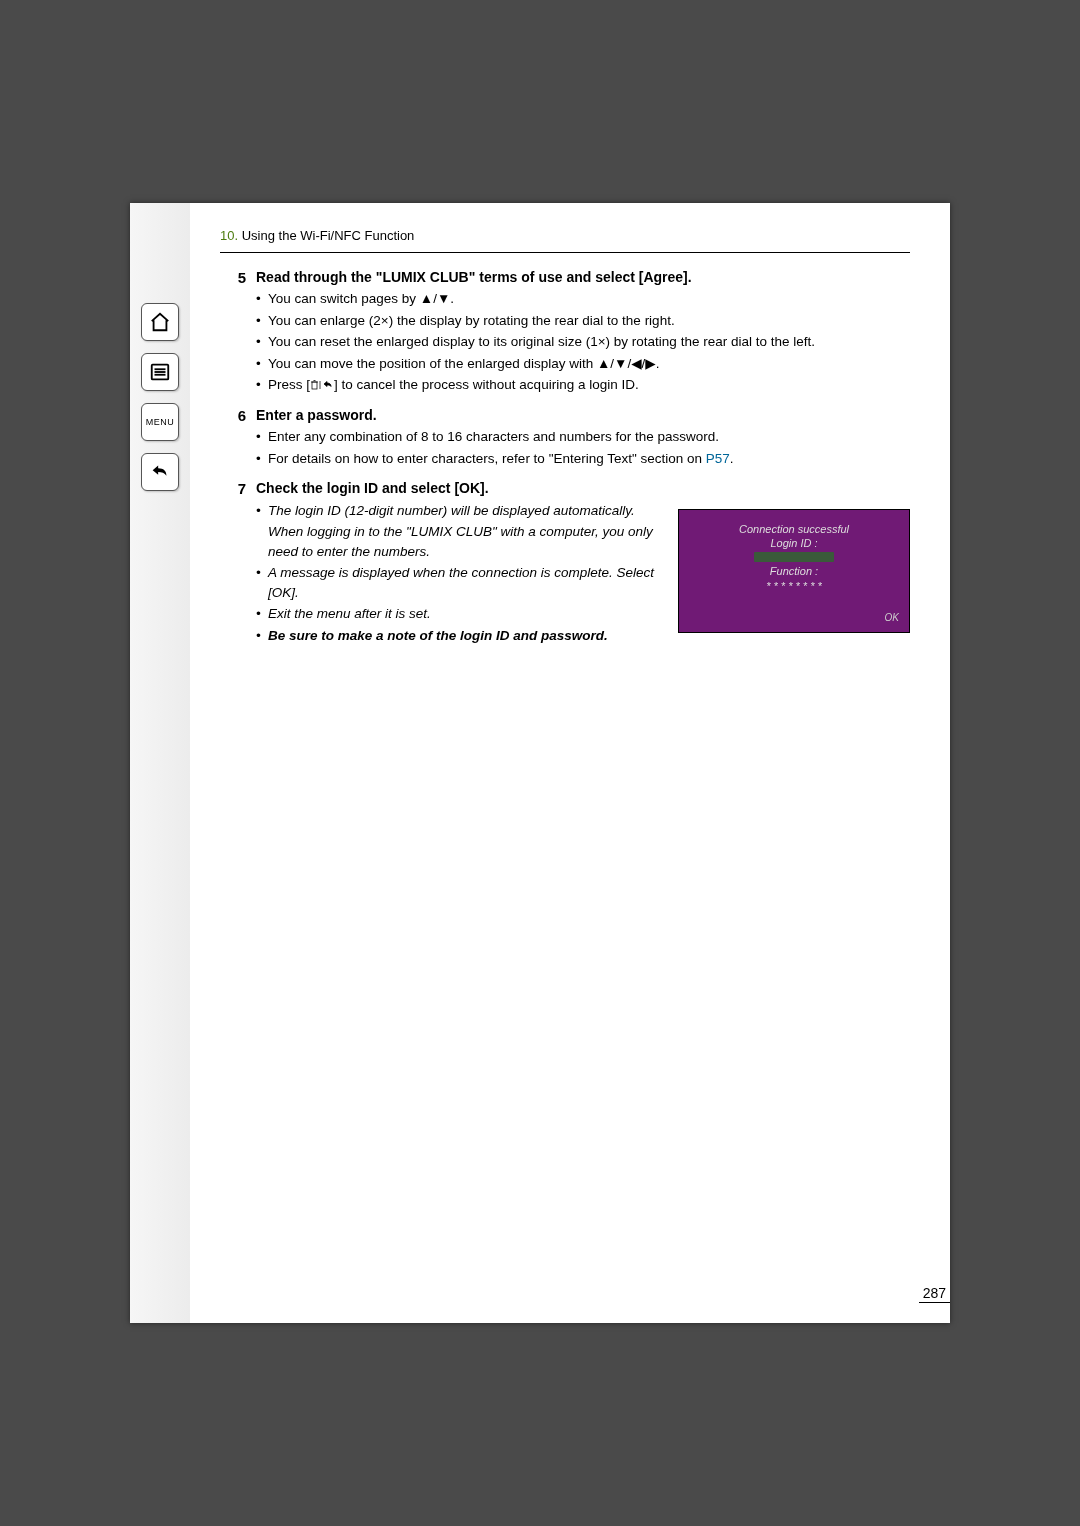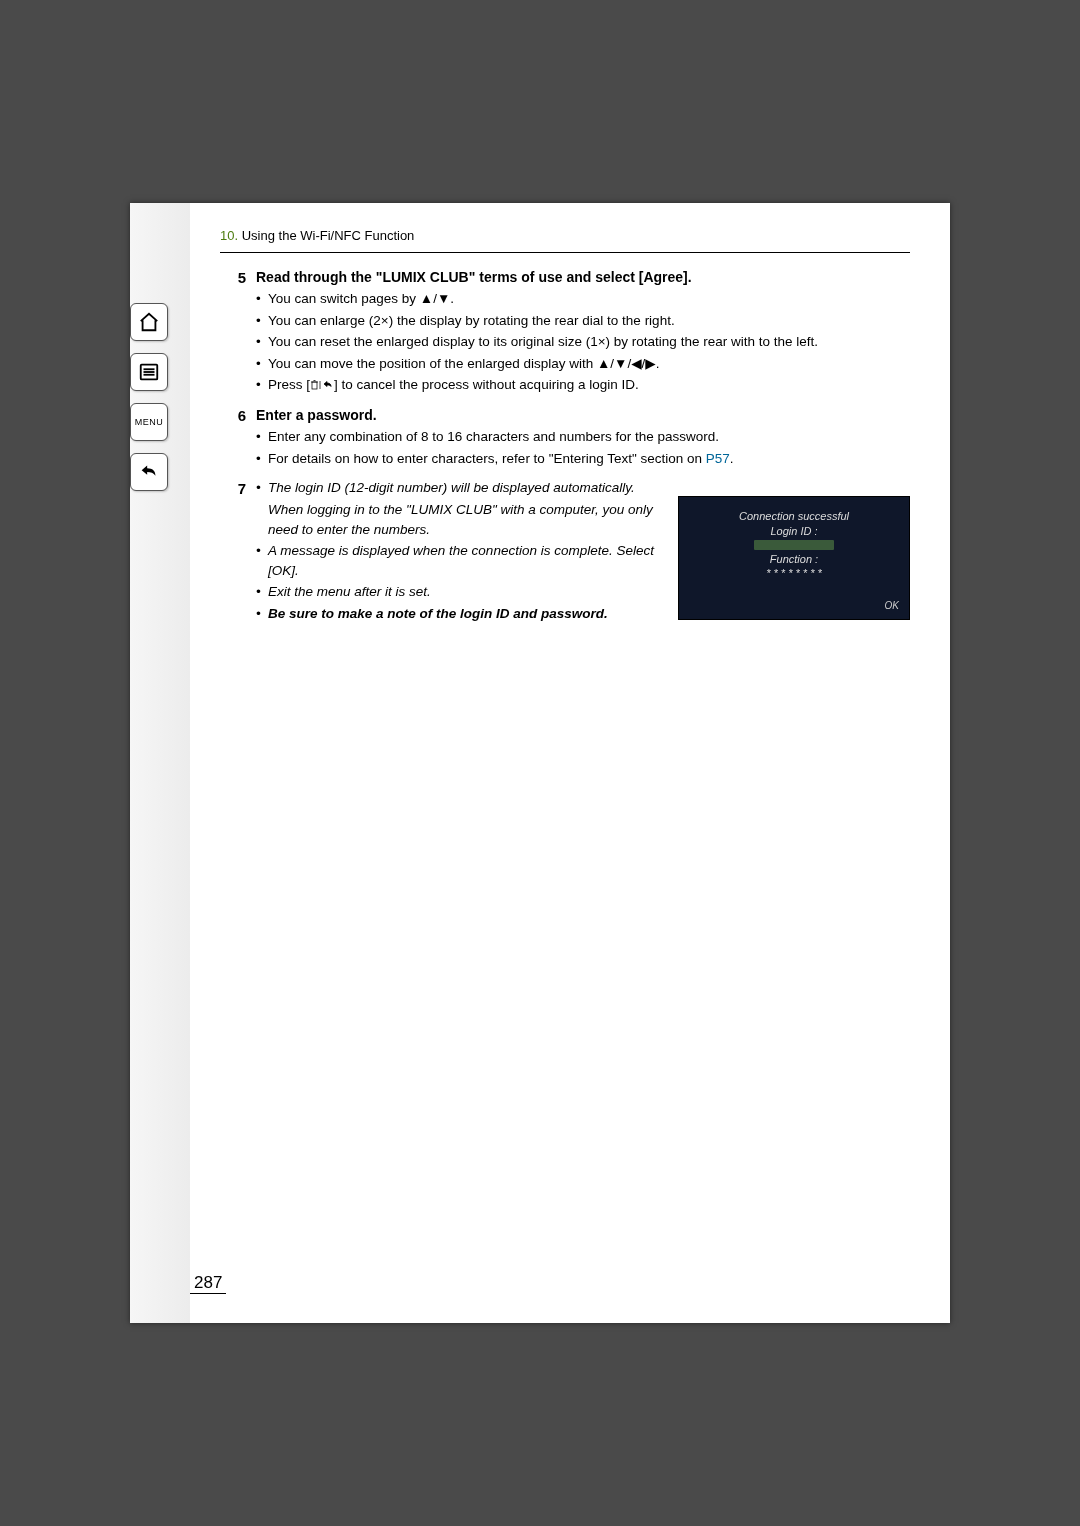") by rotating the rear" span { text: with -> dial }
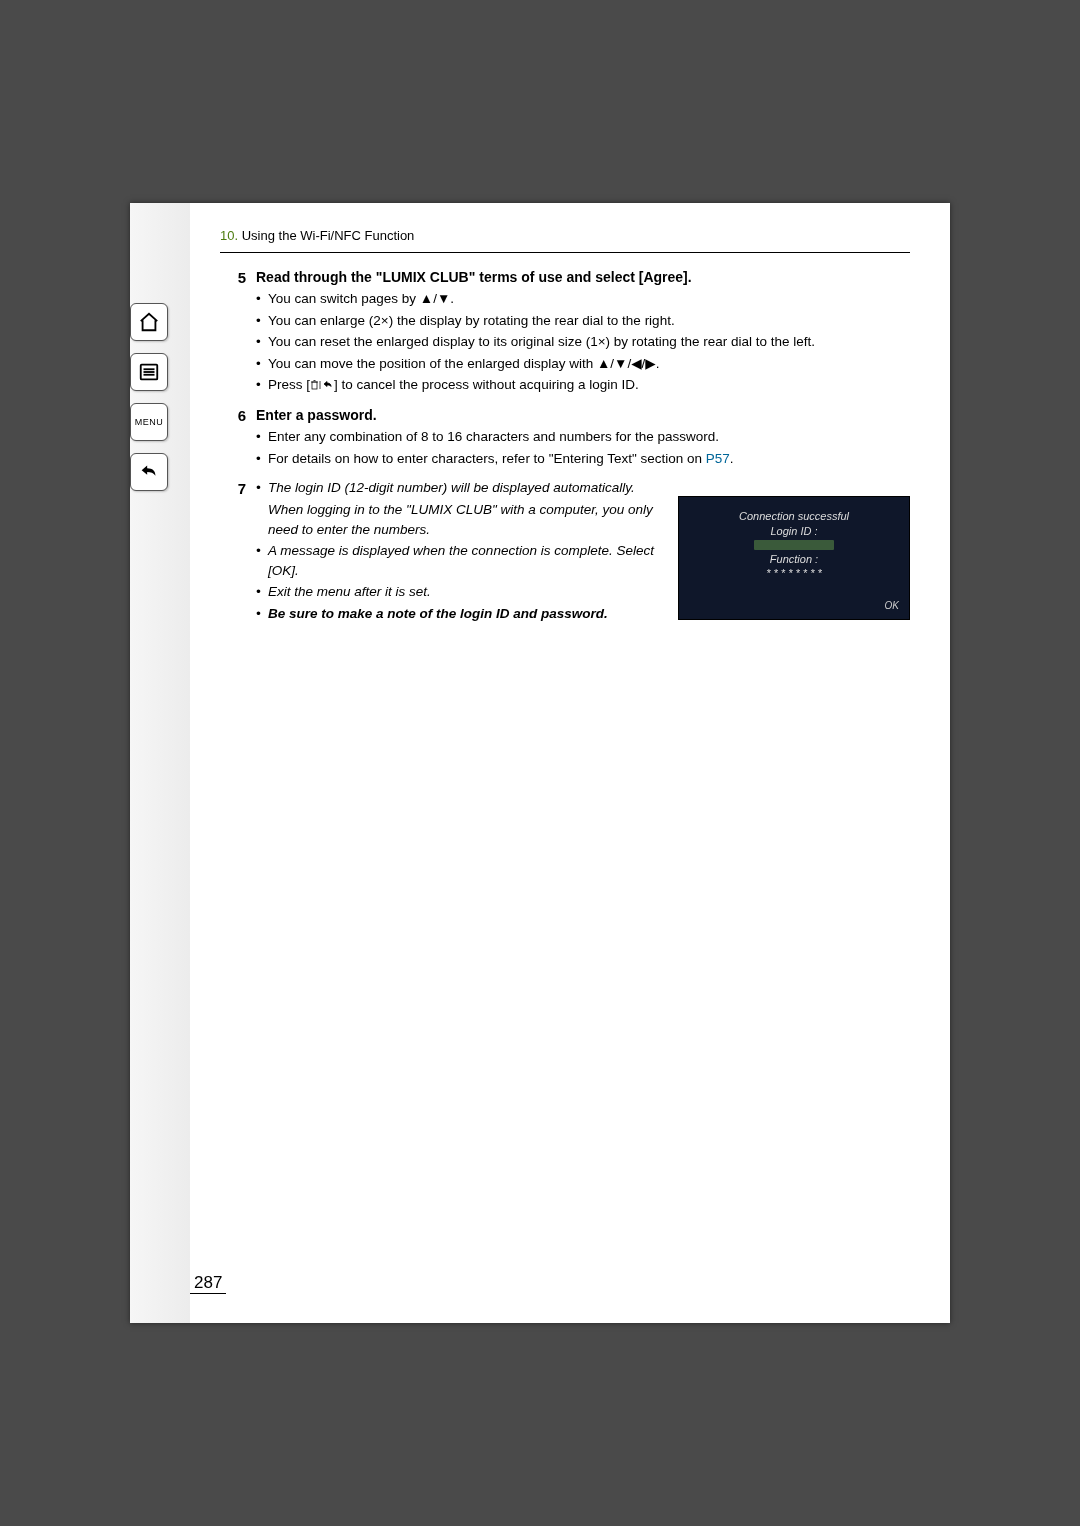"MENU" .sidebar { align-items: flex-start -> center }
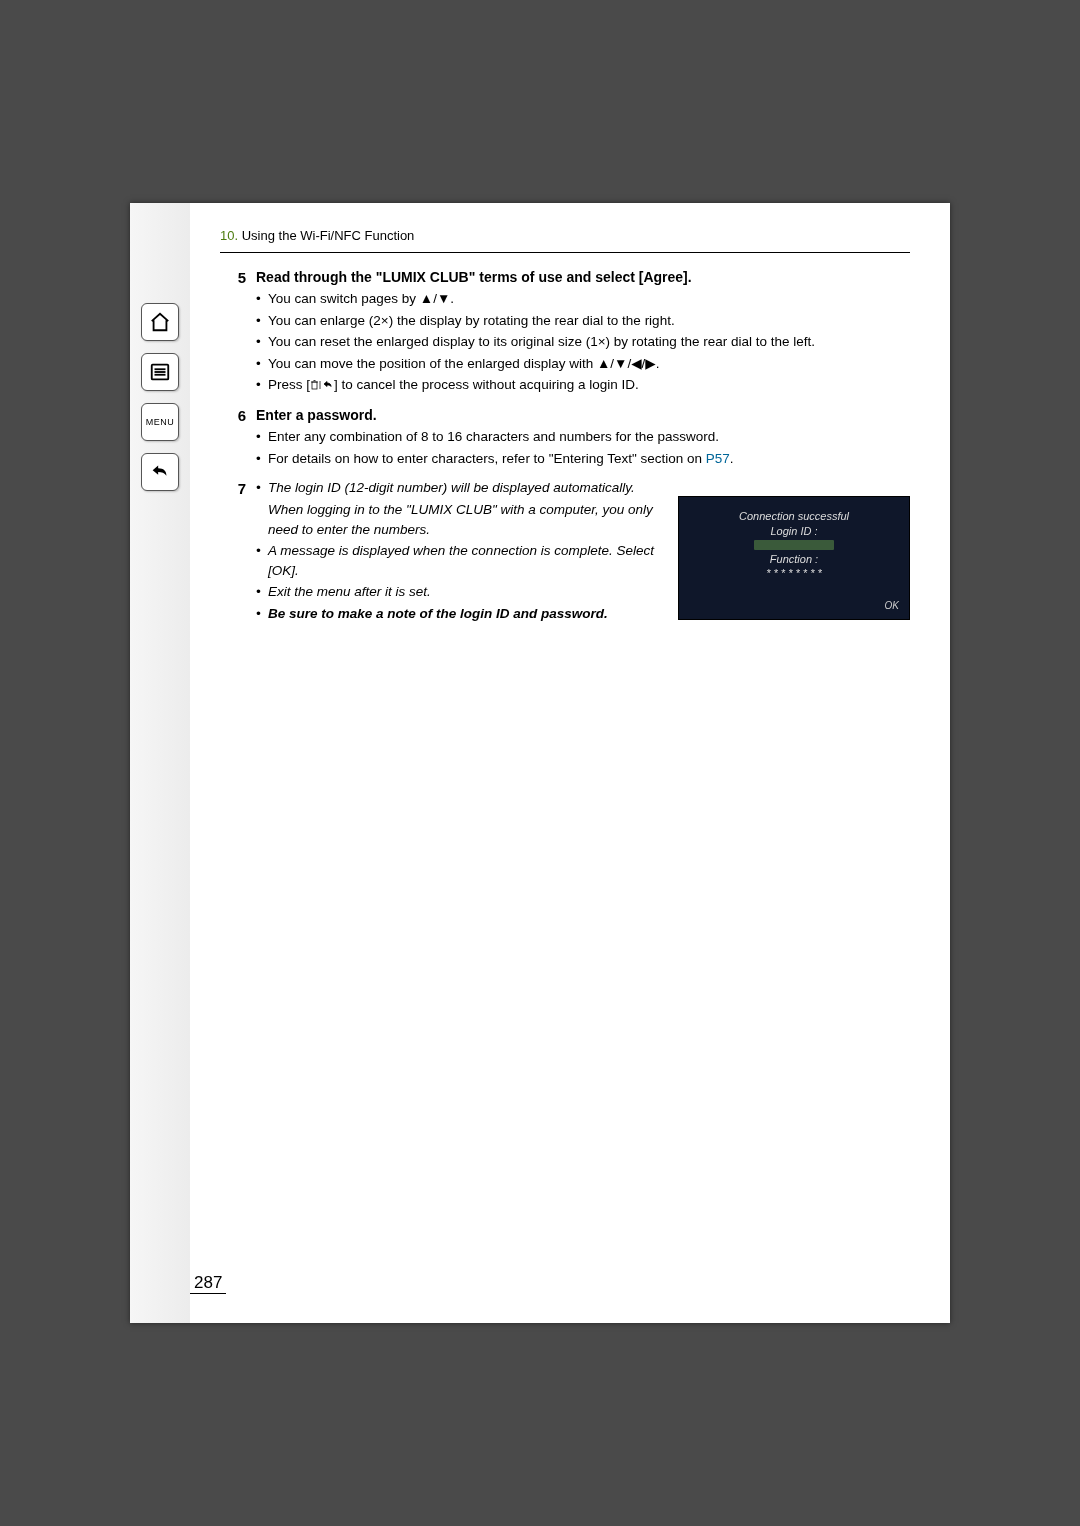"Check the login ID and" div.step-title { html: none -> <div>Check the login ID and select [OK].</div> }
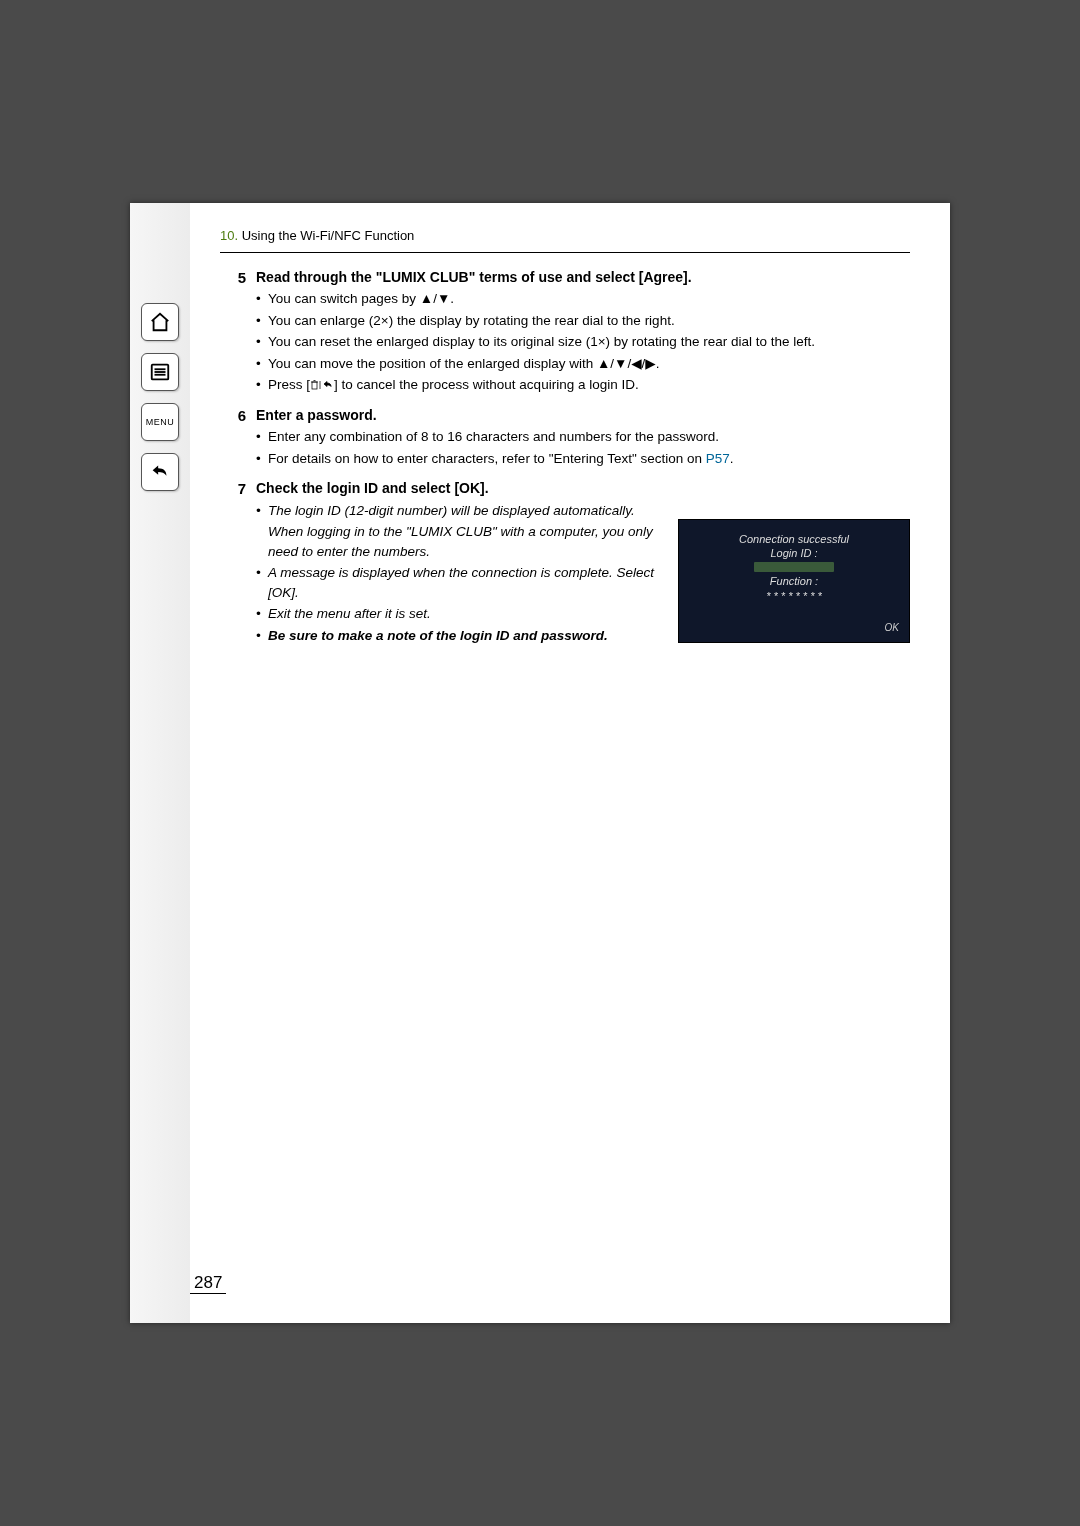"Connection successful" .screenshot { background: #0f172a -> #701a75; margin-top: 18px -> 8px }
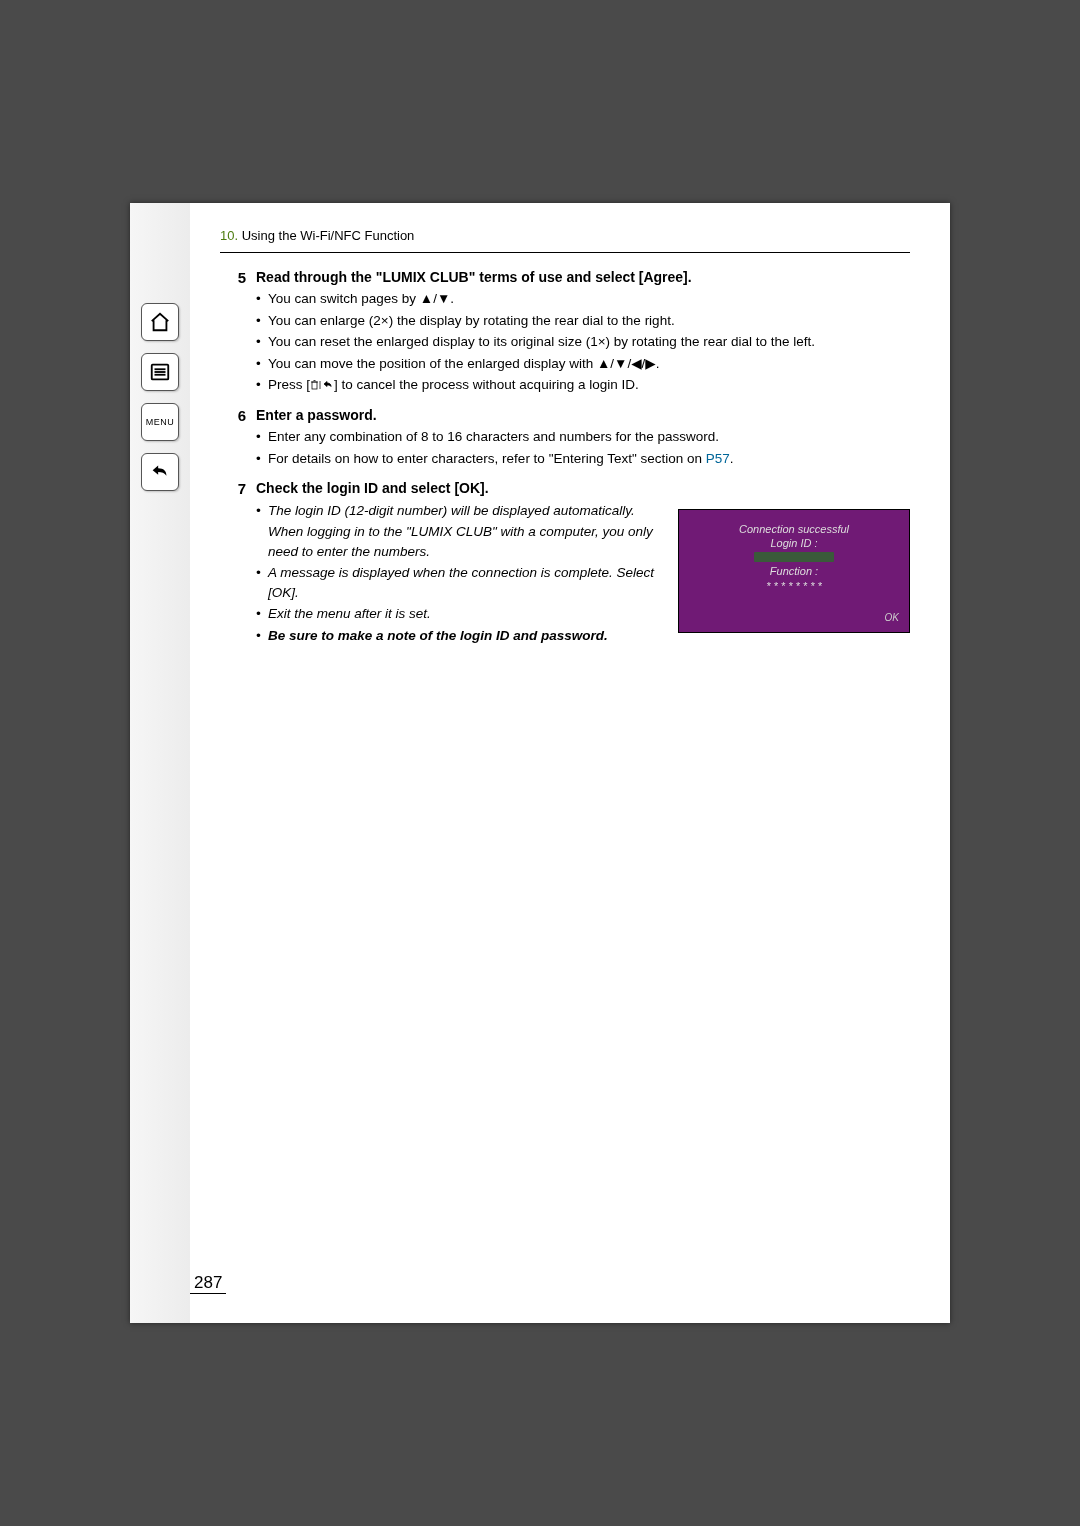"287" .page-number { bottom: 27px -> 20px; font-size: 17px -> 14px; text-align: left -> right }
